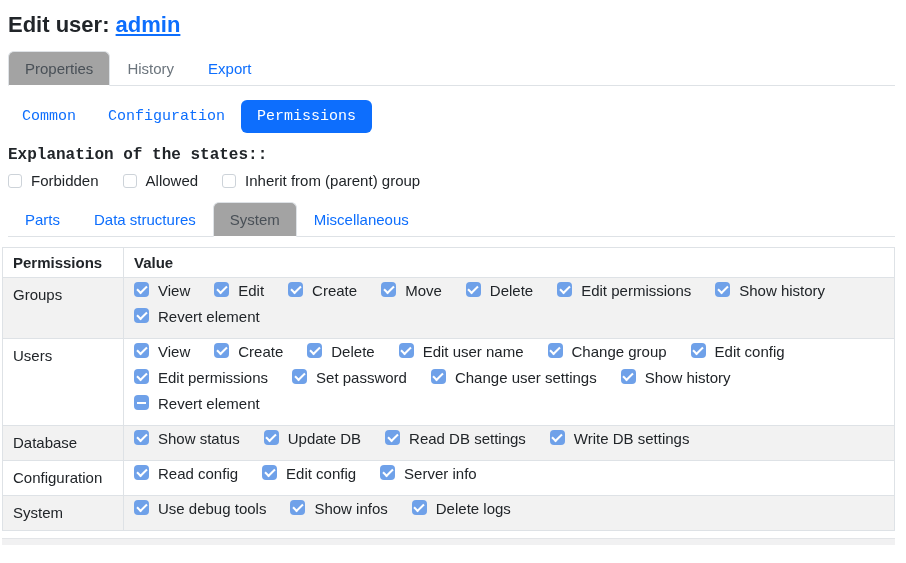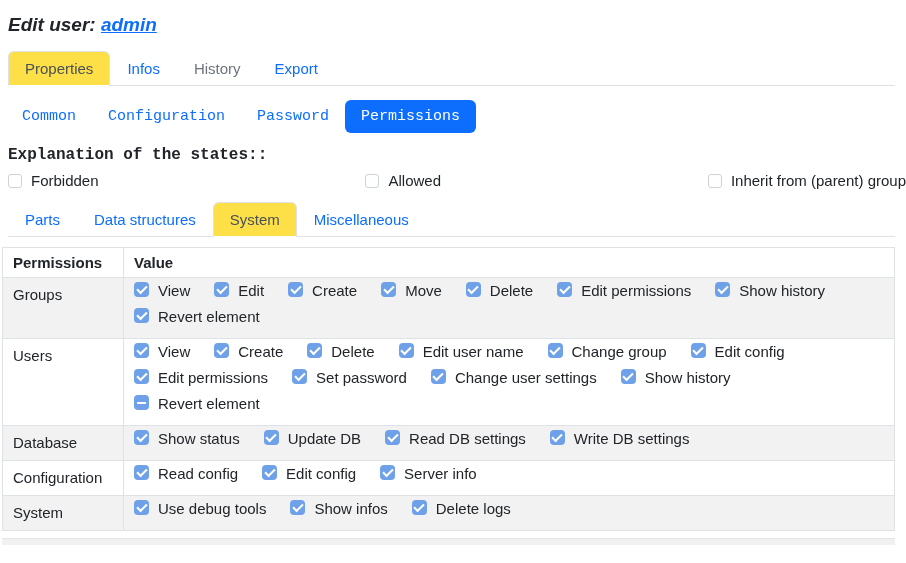"Edit user: admin" .page-title { font-size: 19px -> 22px; font-style: italic -> none }
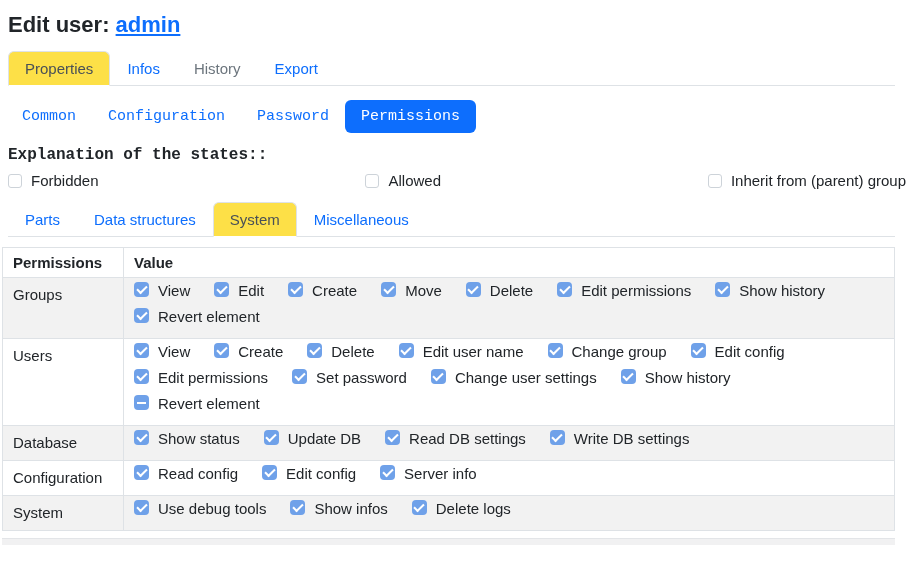"Properties" .nav-tabs .tab.active { background: #fde047 -> #a3a3a3 }
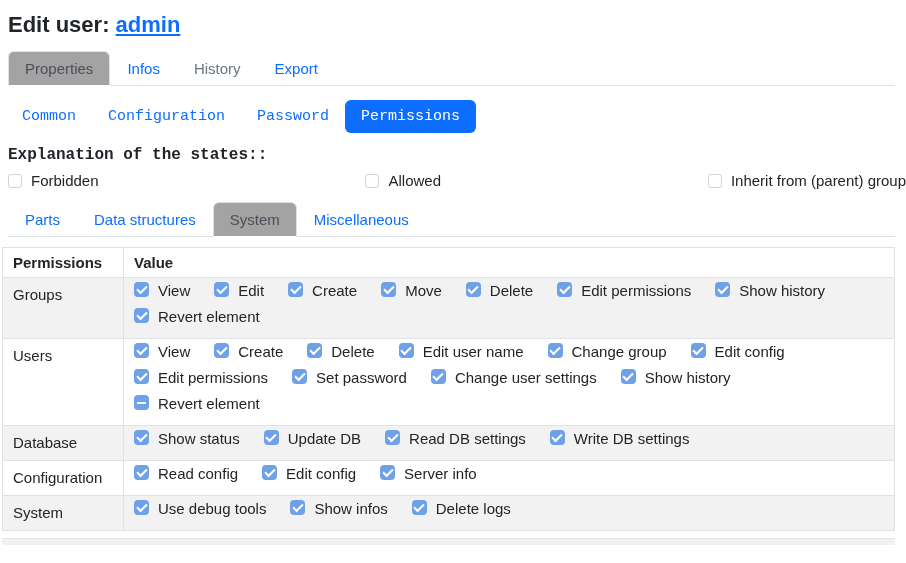"Infos" li.tab { html: <li>Infos</li> -> none }
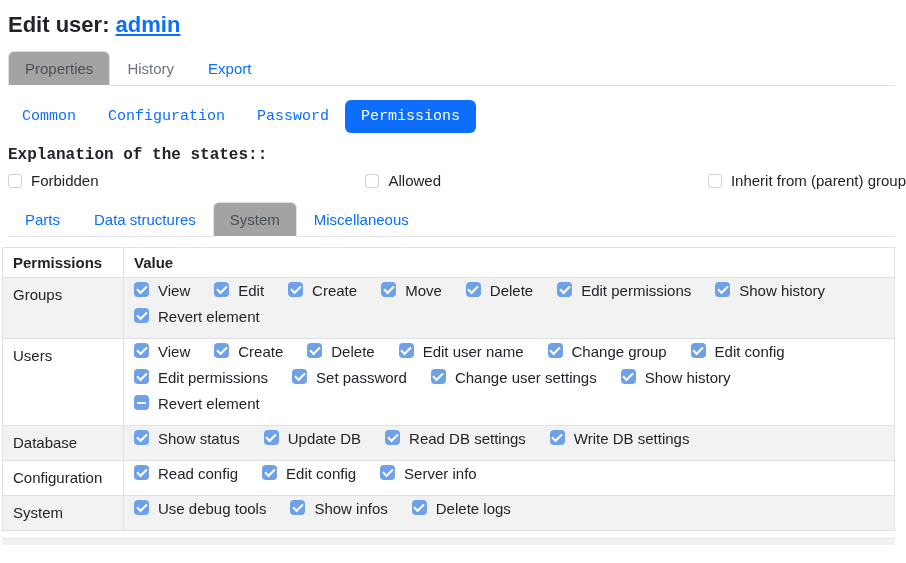"Password" li.pill { html: <li>Password</li> -> none }
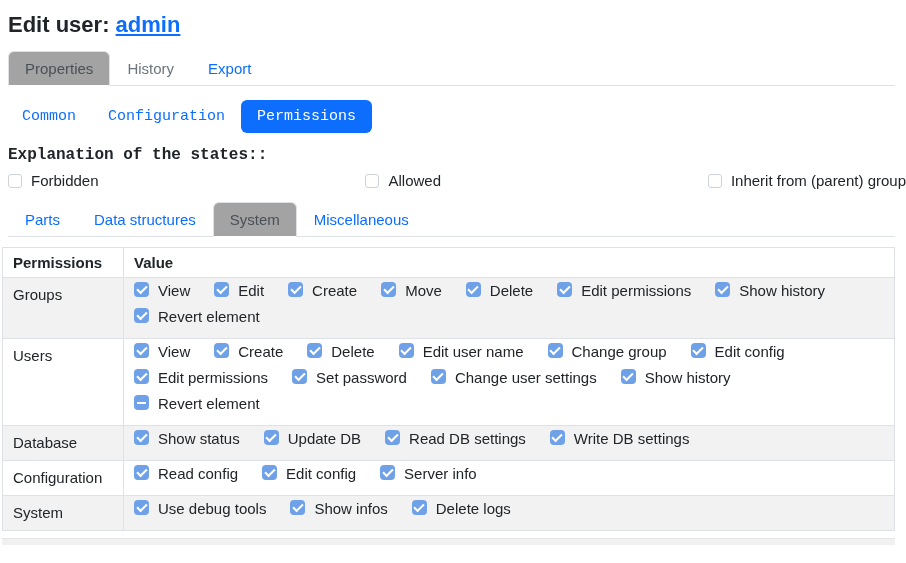"Forbidden" .legend-row { justify-content: space-between -> none }
